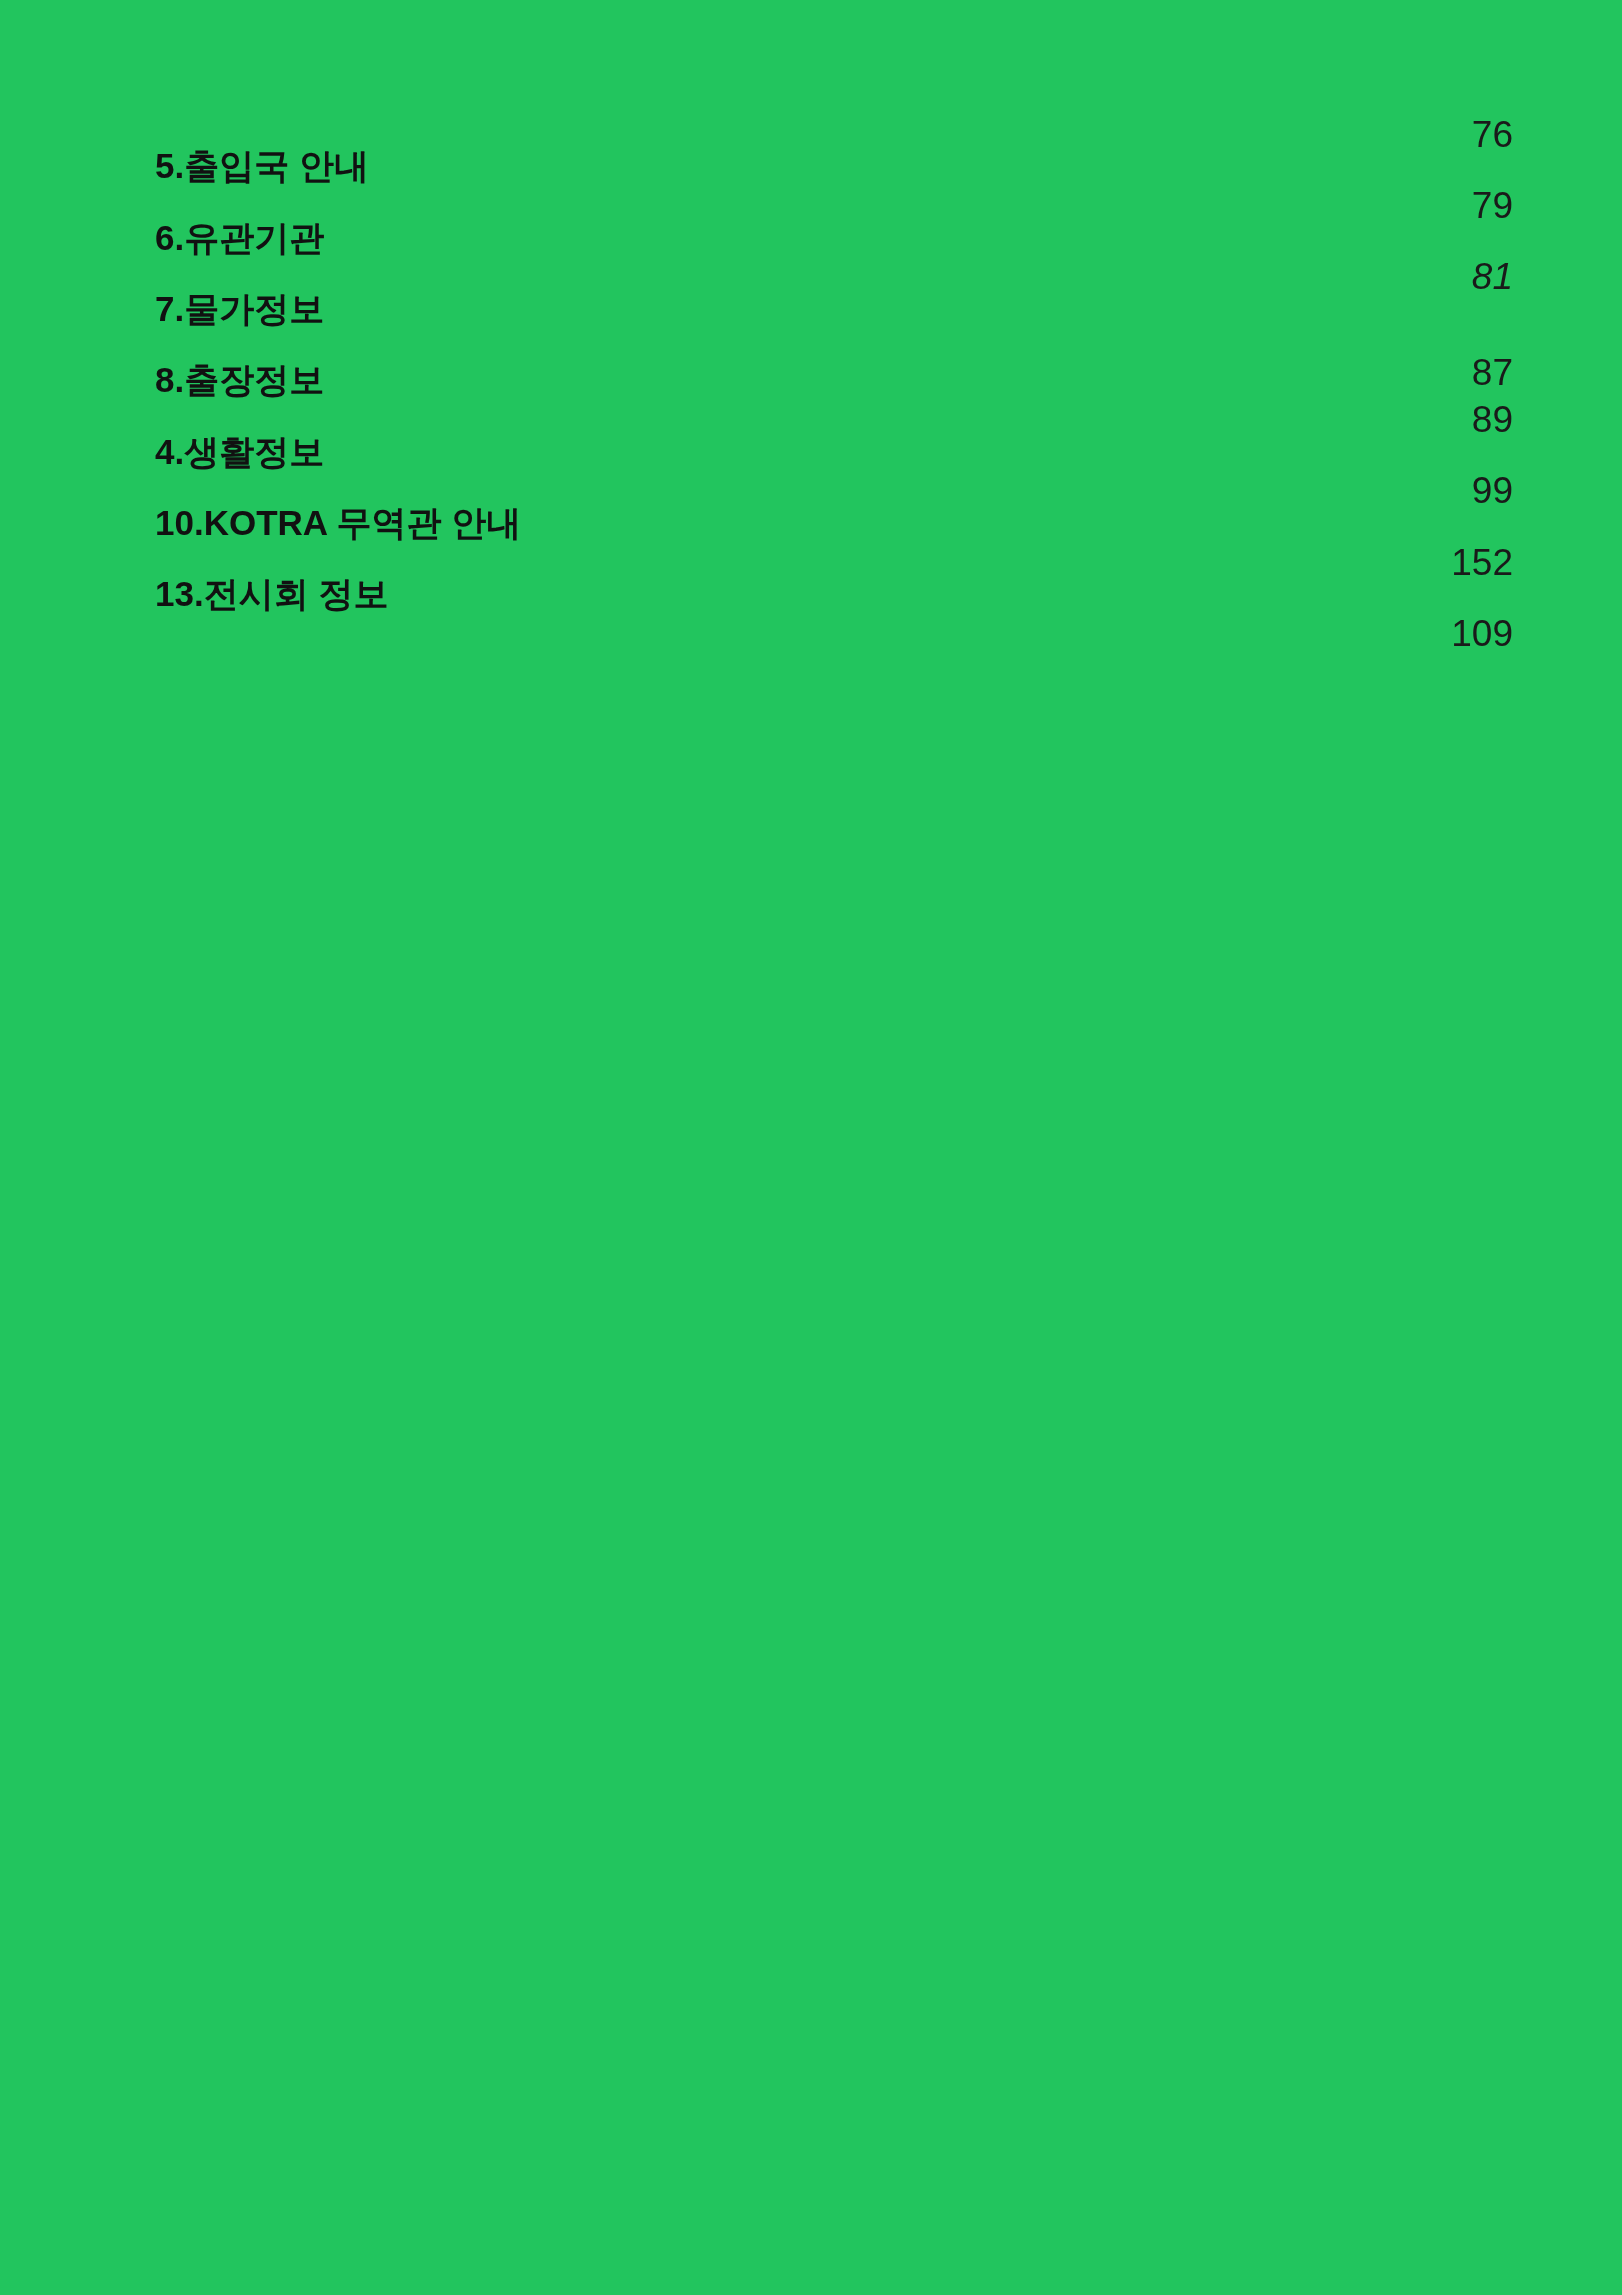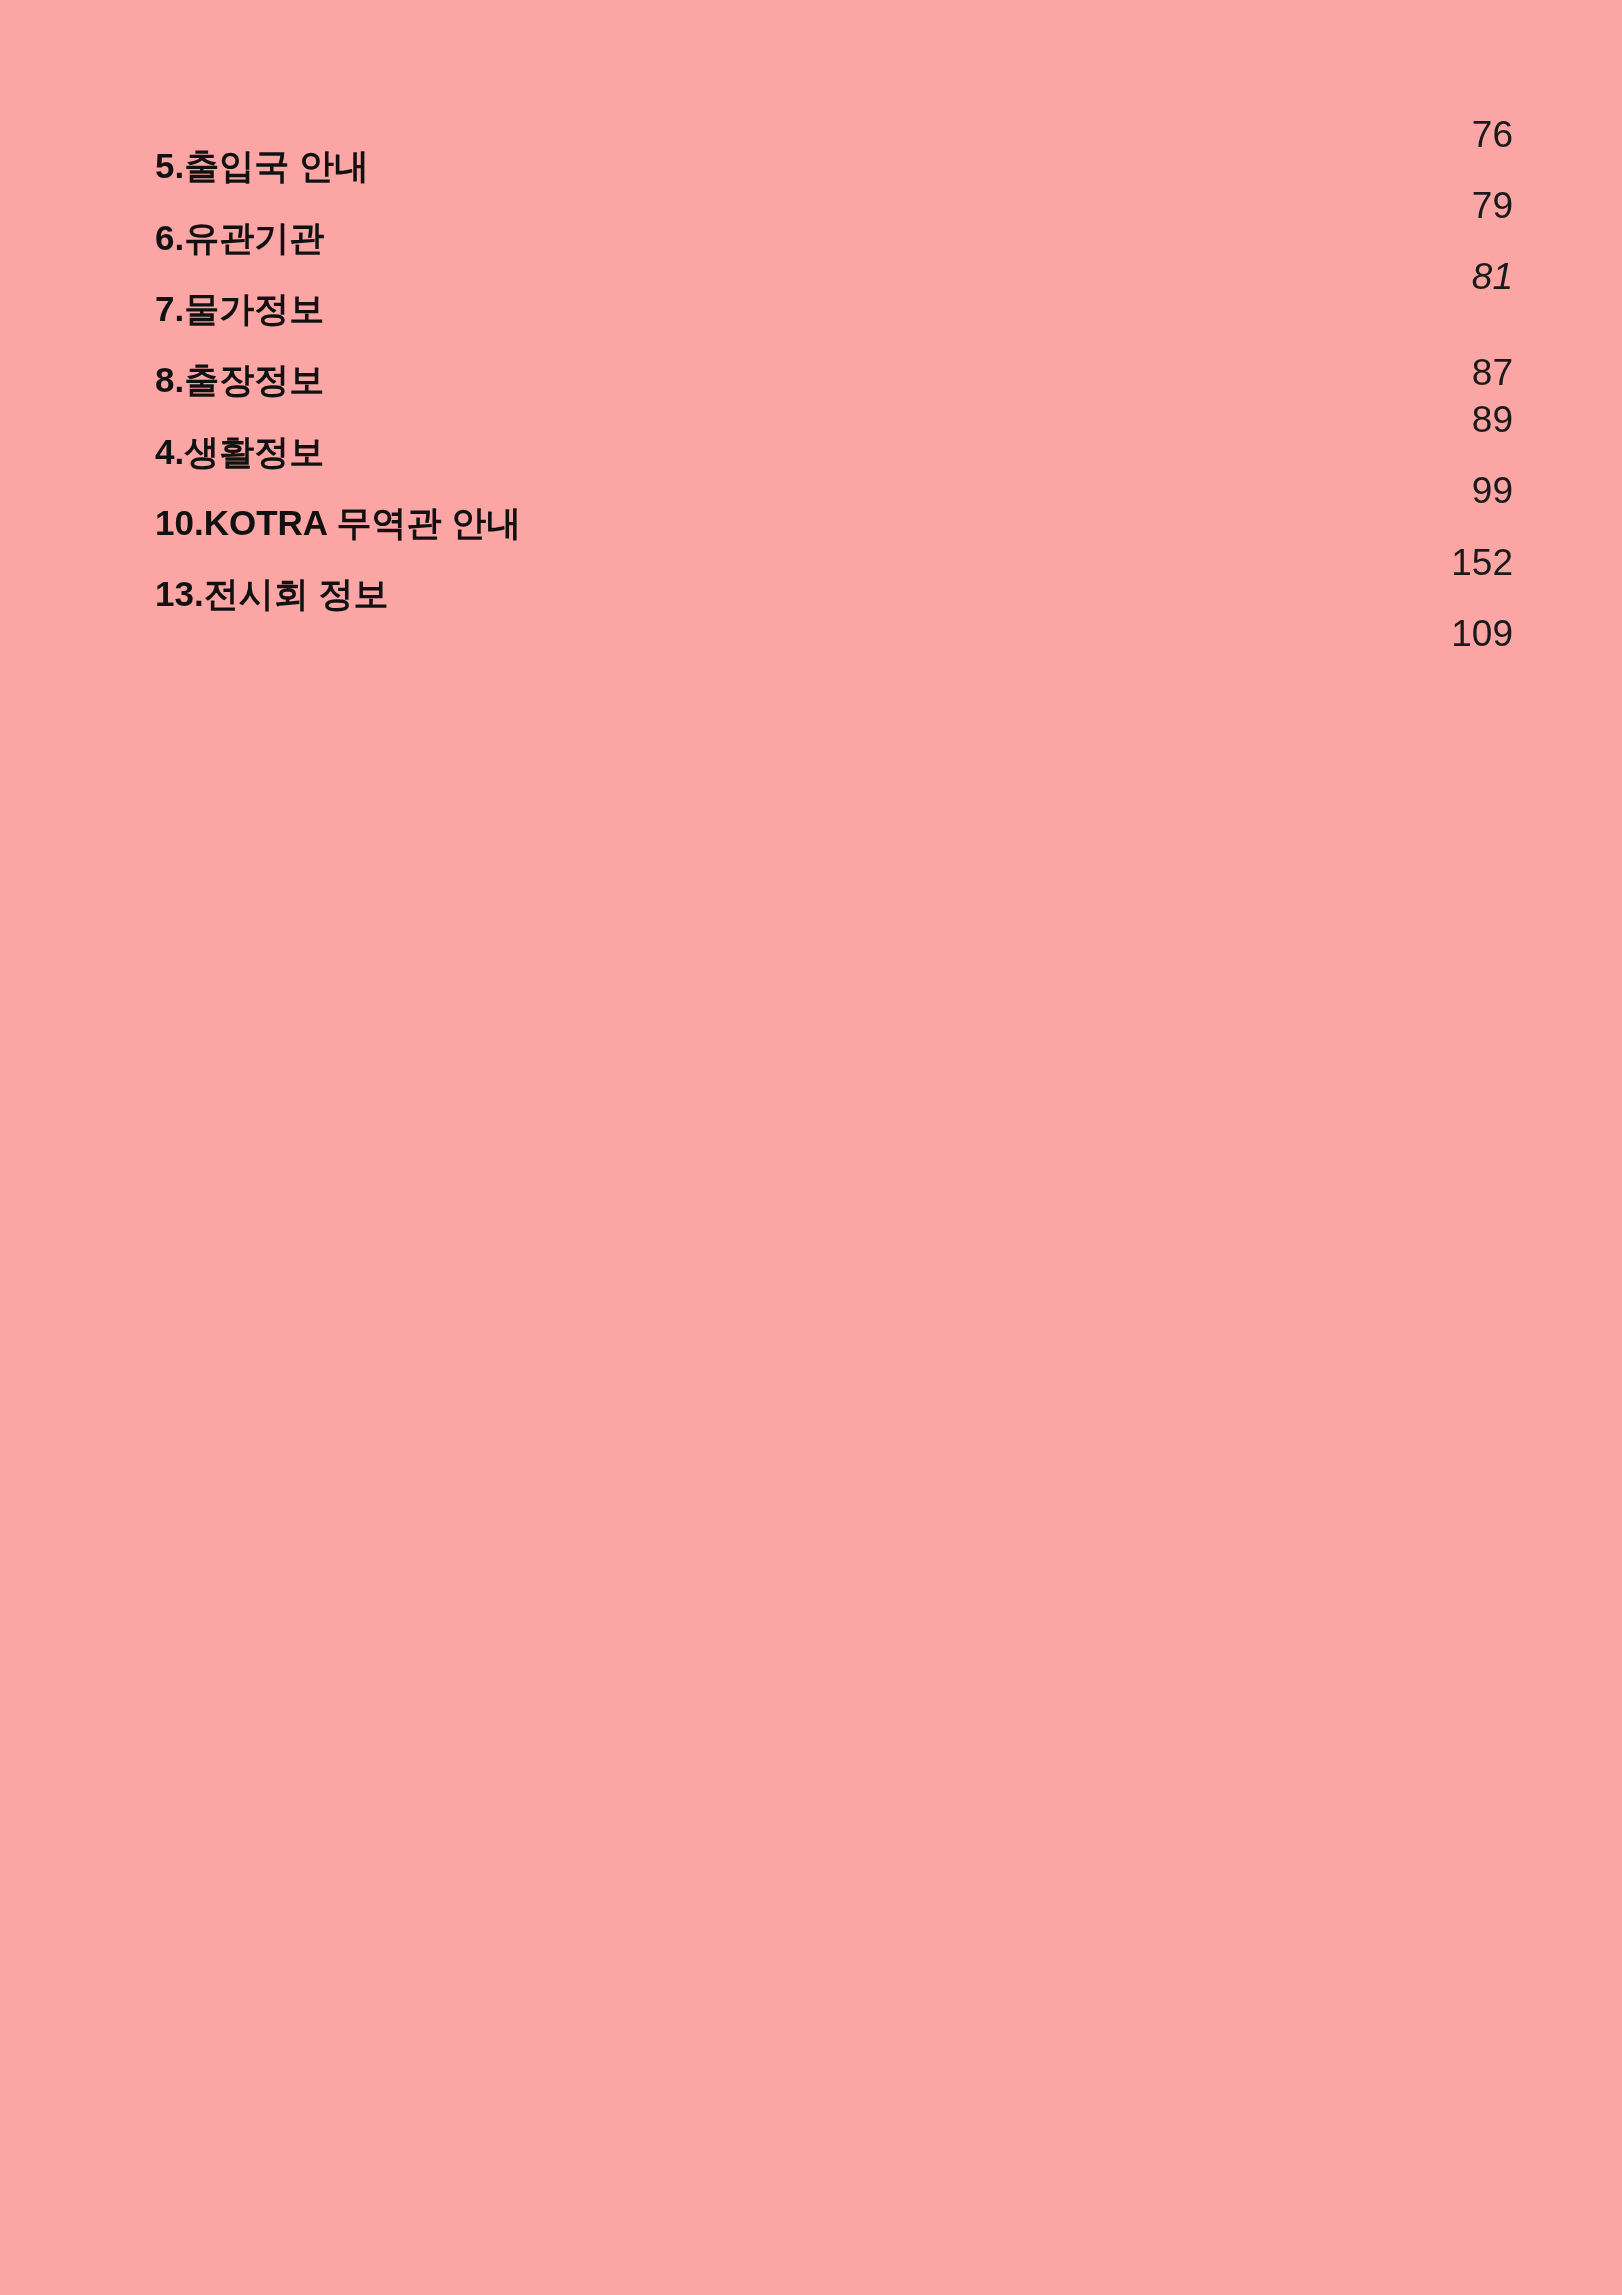"5.출입국 안내" .page { background: #fca5a5 -> #22c55e }
